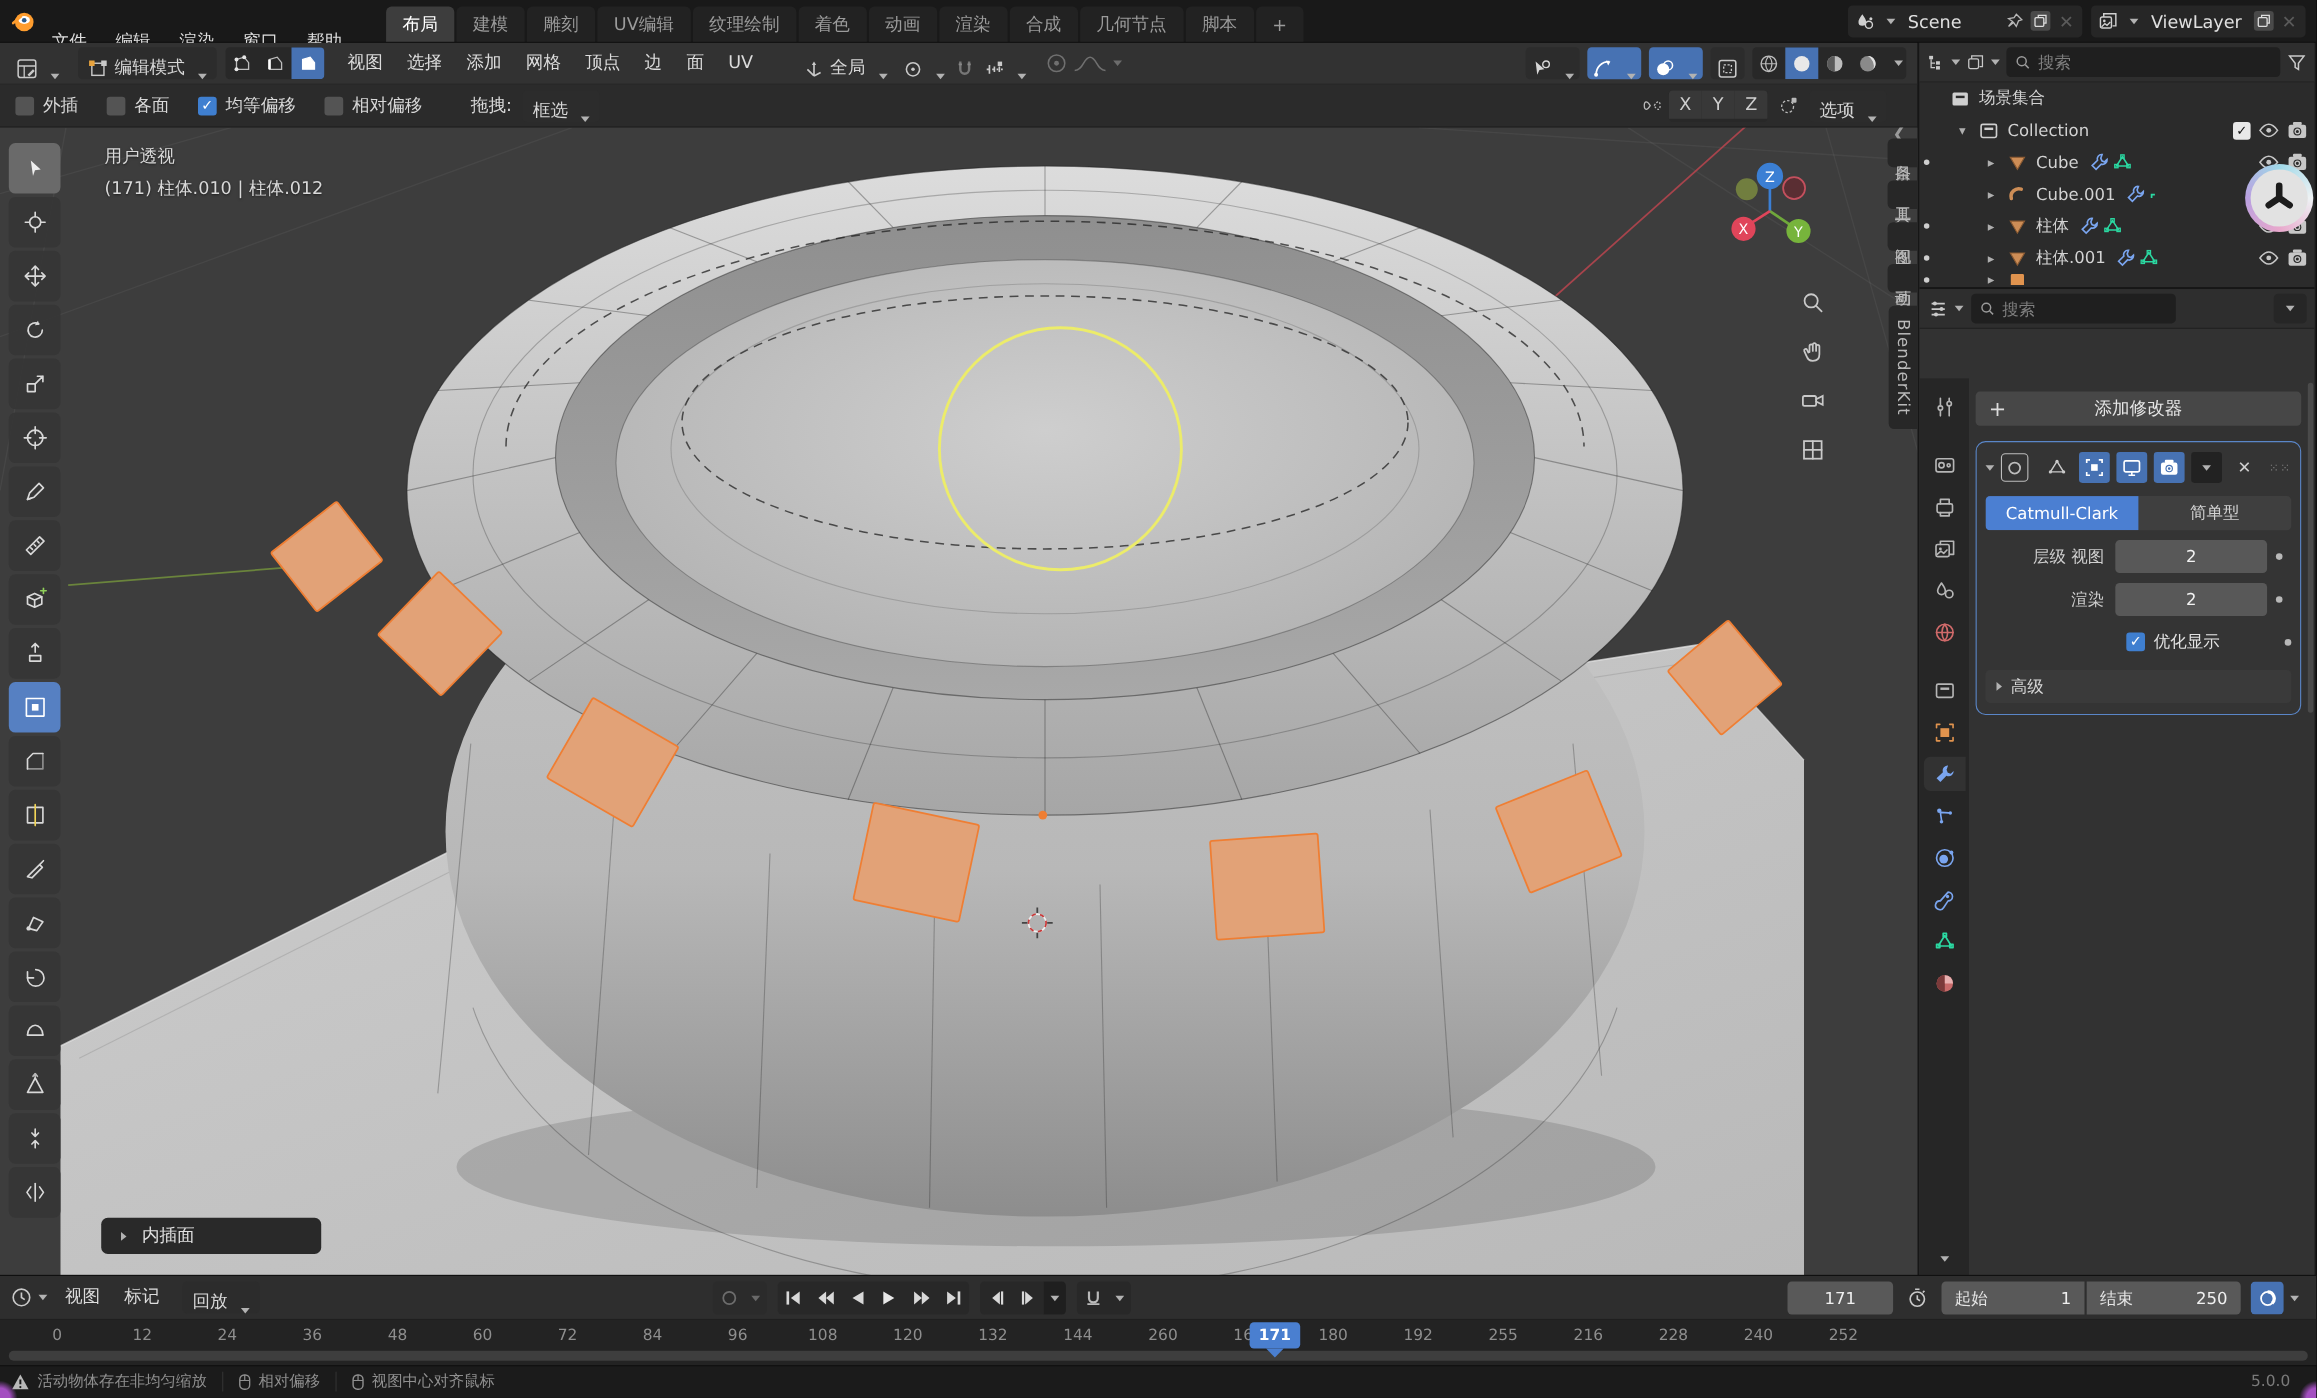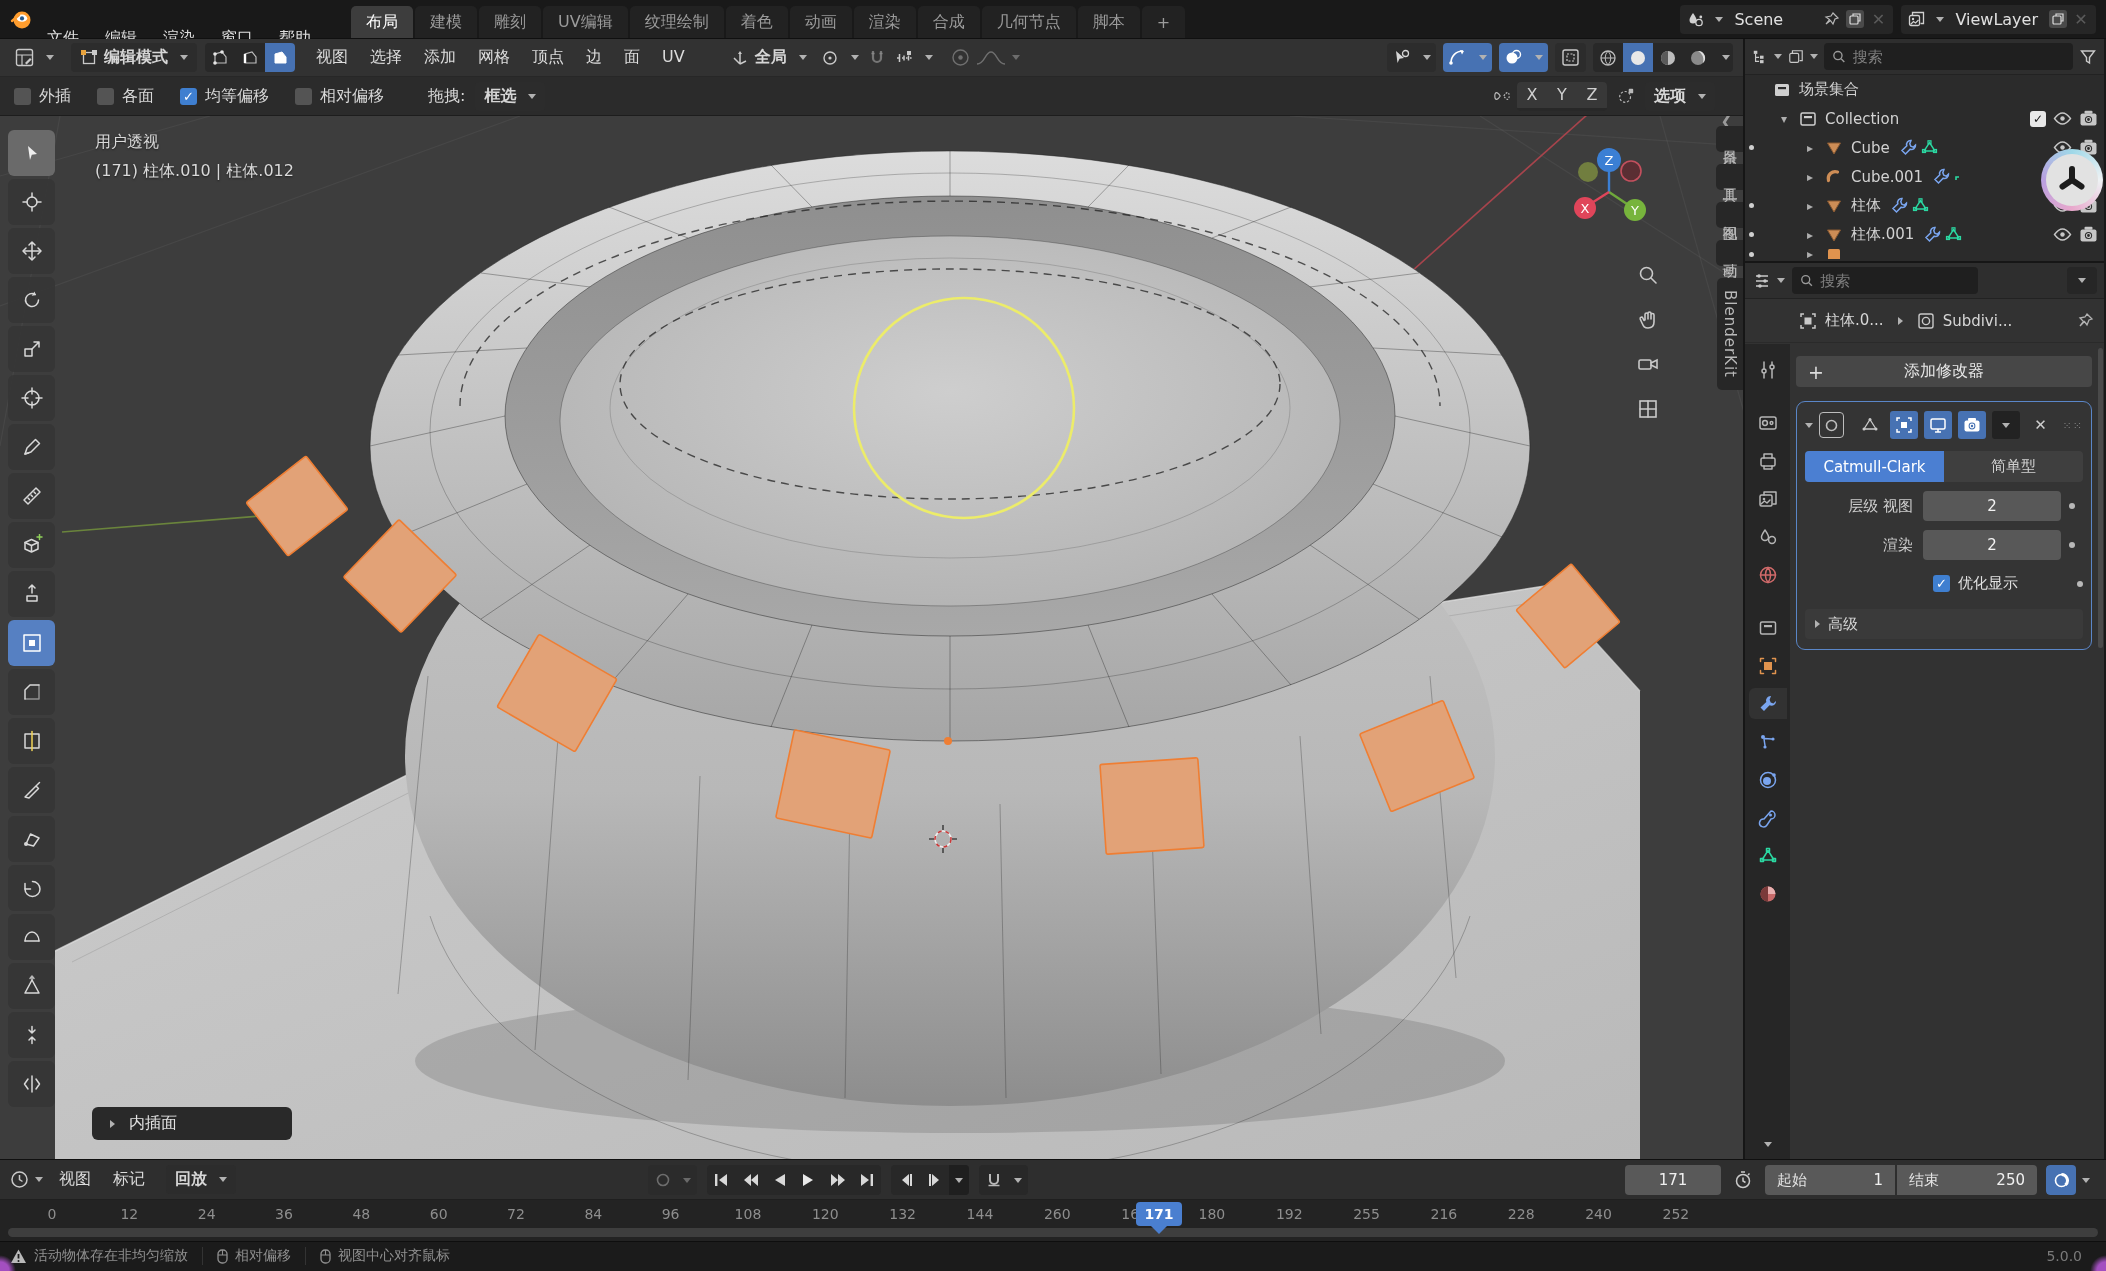"编辑模式" .hbtn { align-items: center -> flex-end; font-weight: bold -> none }
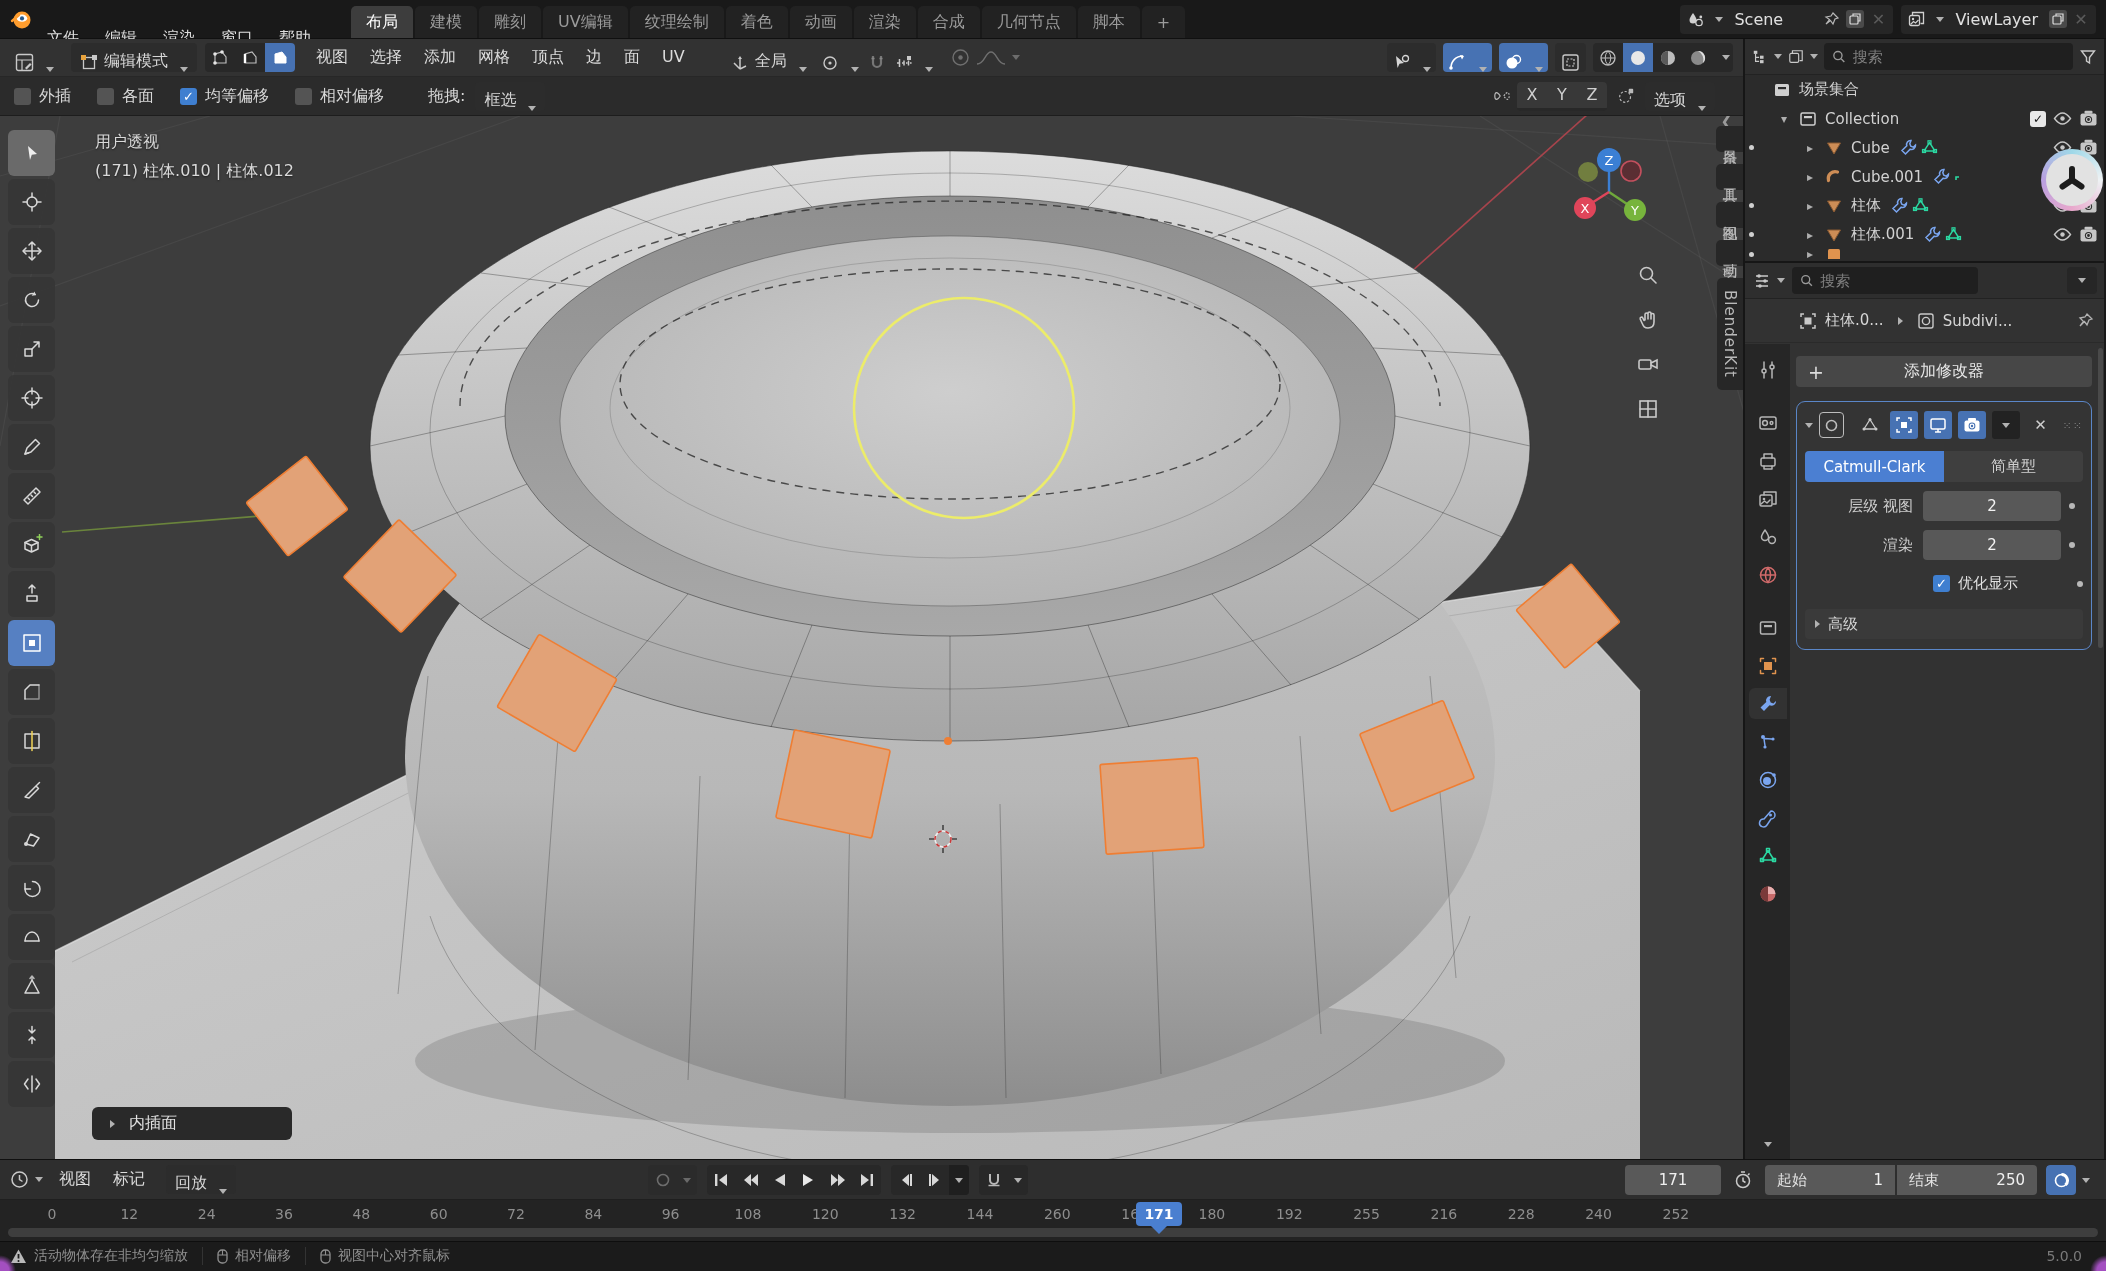"柱体.0..." div { html: <div> <span> <svg> <path></path> <rect></rect> </svg> </span> <span>柱体.0...</span> <span></span> <span> <svg> <rect></rect> <circle></circle> </svg> </span> <span>Subdivi...</span> <span> <svg> <path></path> </svg> </span> </div> -> none }
